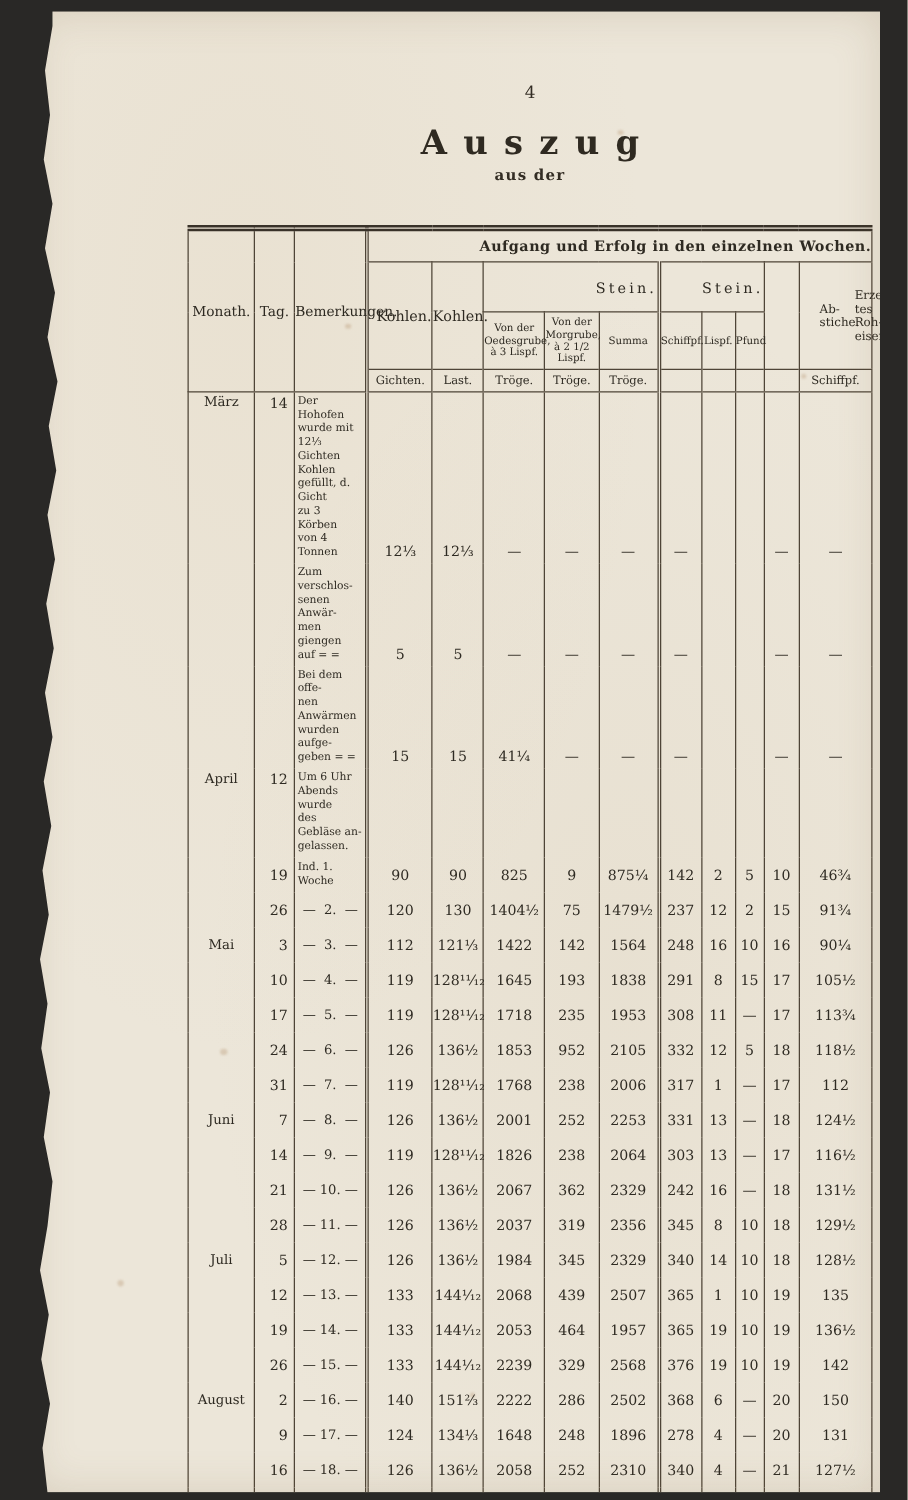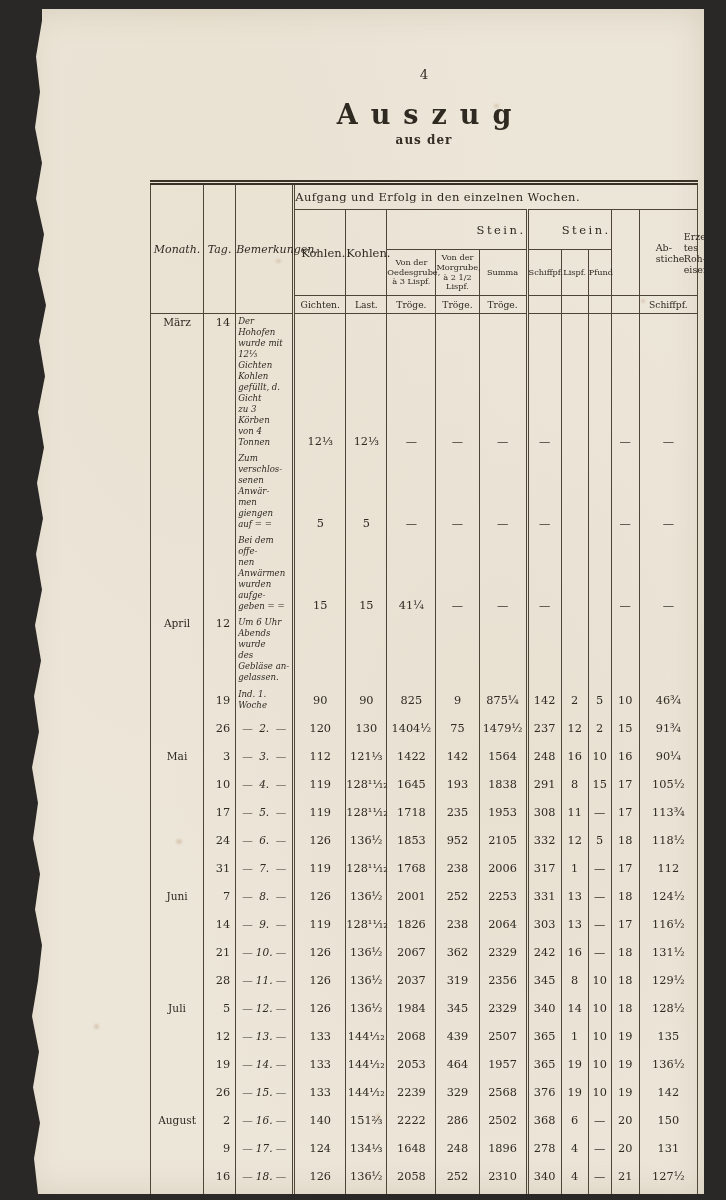"Aufgang und Erfolg in den" .span-head { font-weight: none -> bold; text-align: left -> right }
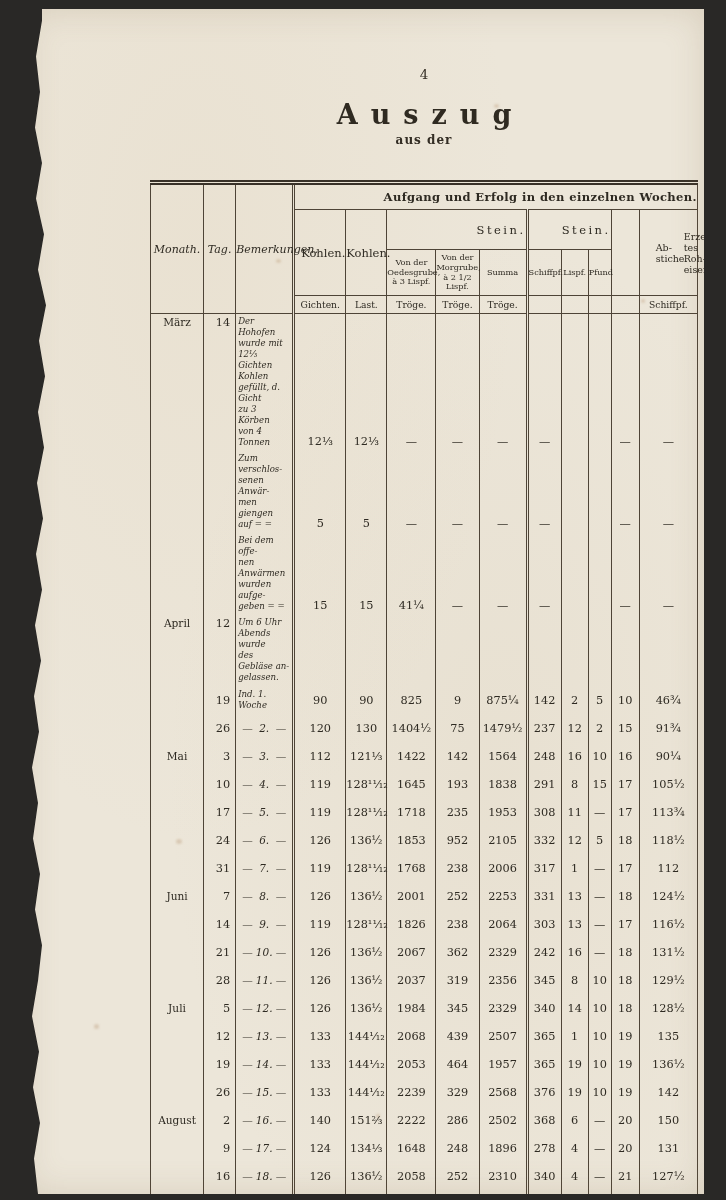"Monath." .hc { font-style: italic -> none }
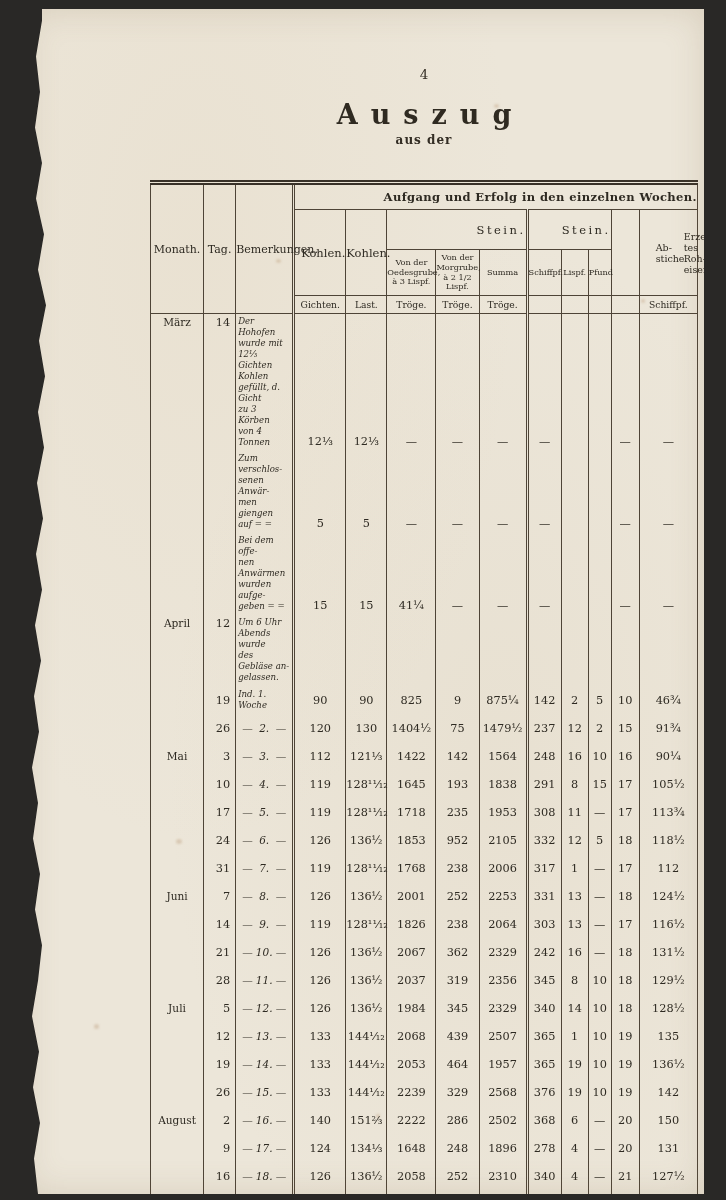"Der Hohofen" td.c-remark { font-style: italic -> none }
